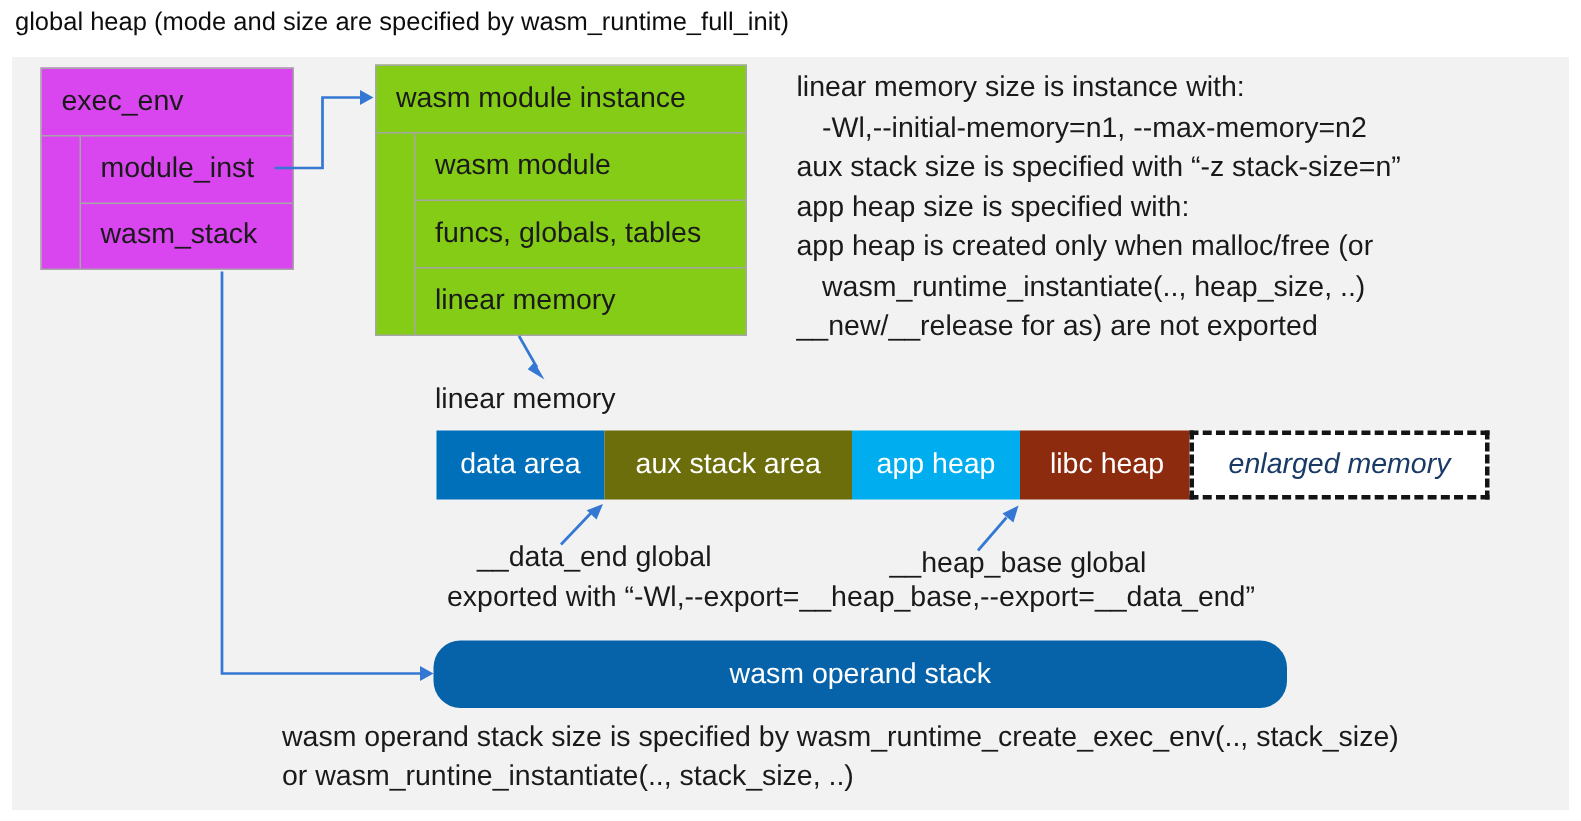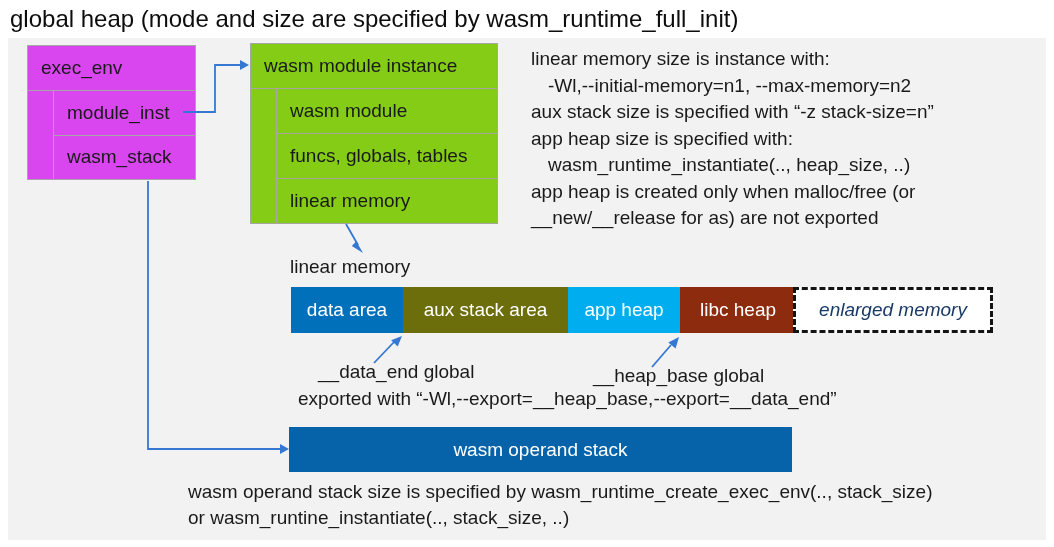"global heap (mode and size" #title { font-size: 24px -> 17px }
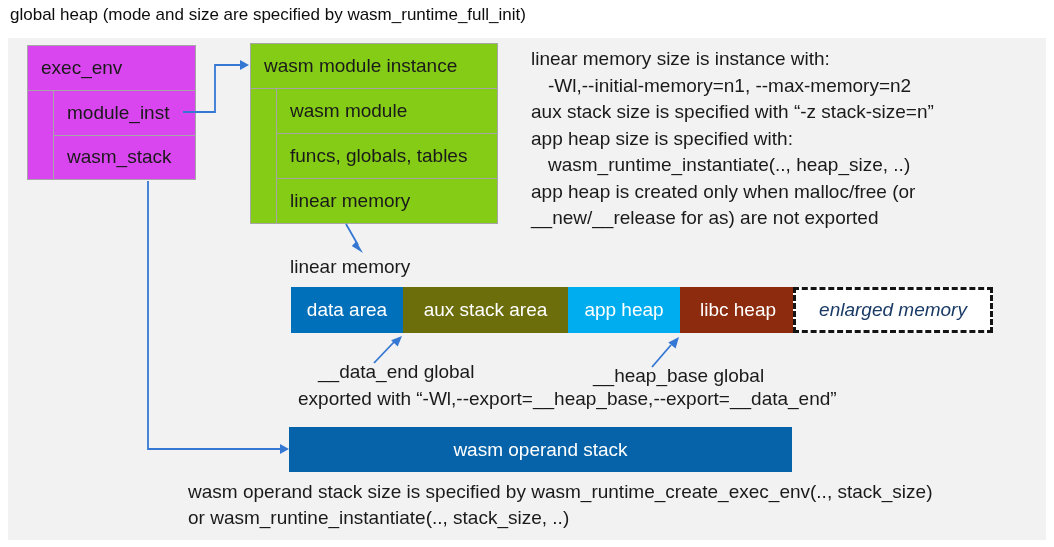"wasm_runtime_instantiate(.., heap_size," div.note-line { order: before "app heap is created only" -> after "app heap is created only" }
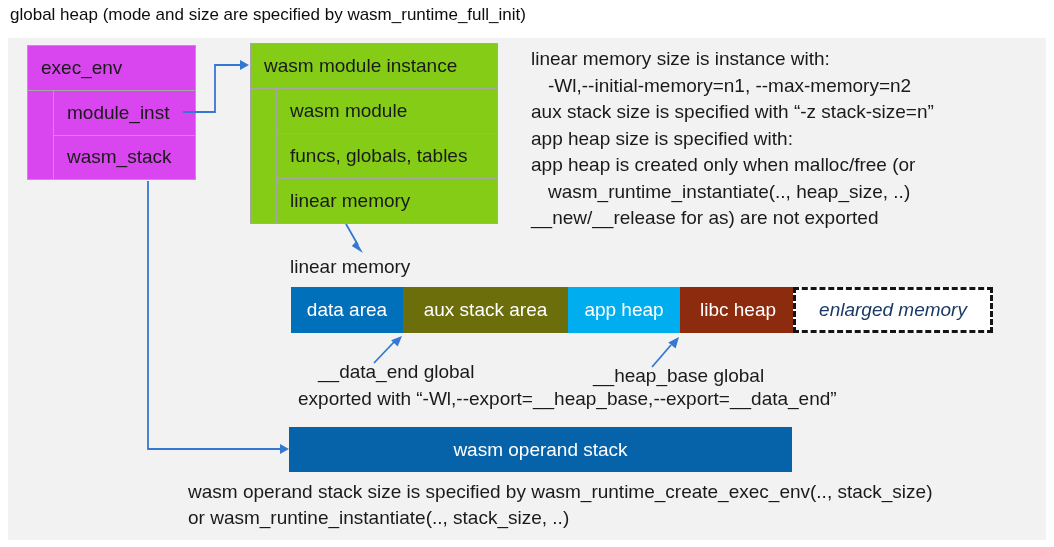"wasm operand stack" #operand-stack-box { border-radius: none -> 18px; width: 503px -> 569px }
